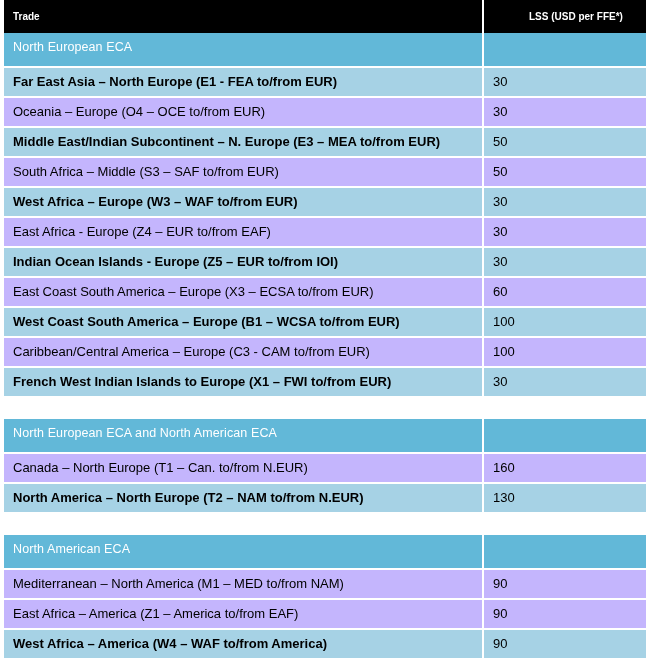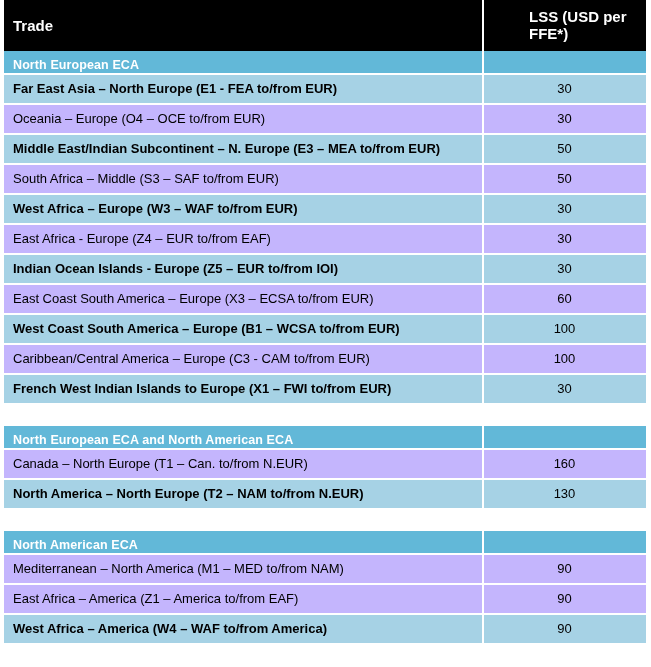"Trade" thead th { font-size: 15px -> 10px }
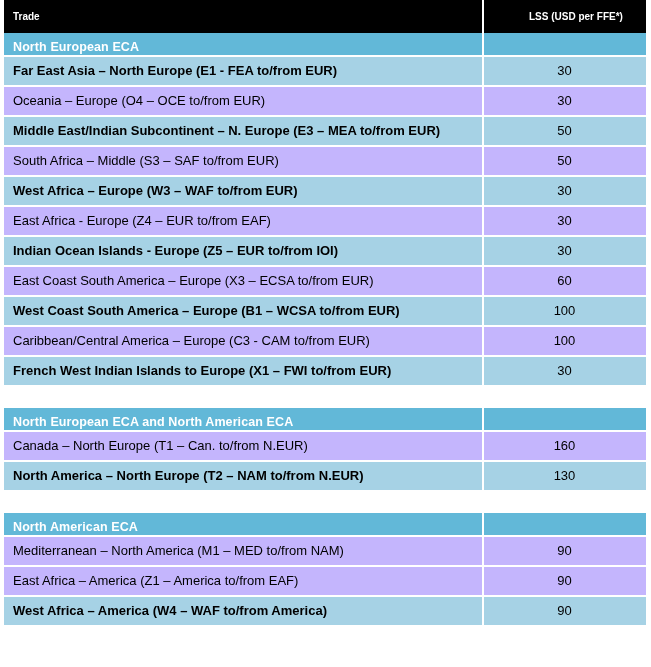"North European ECA" tr.section > td { font-weight: bold -> normal; padding: 6px 9px 0 9px -> 6px 9px 11px 9px }
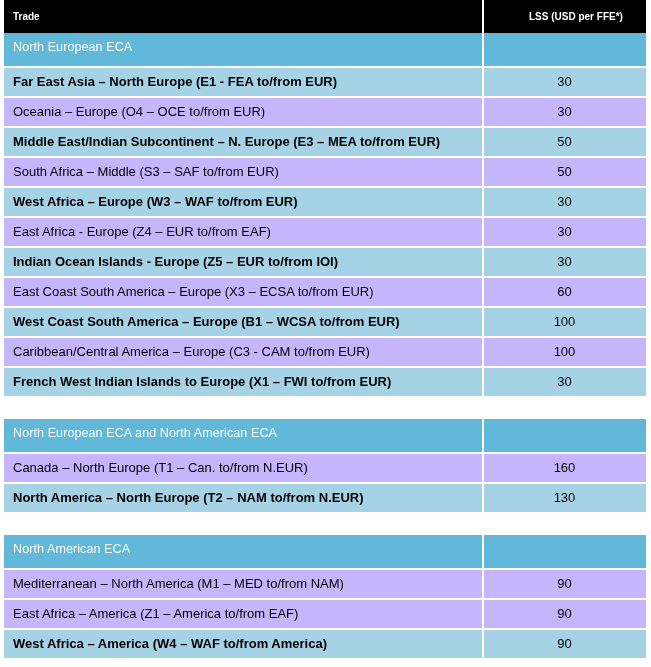"30" td.val { text-align: center -> left }
